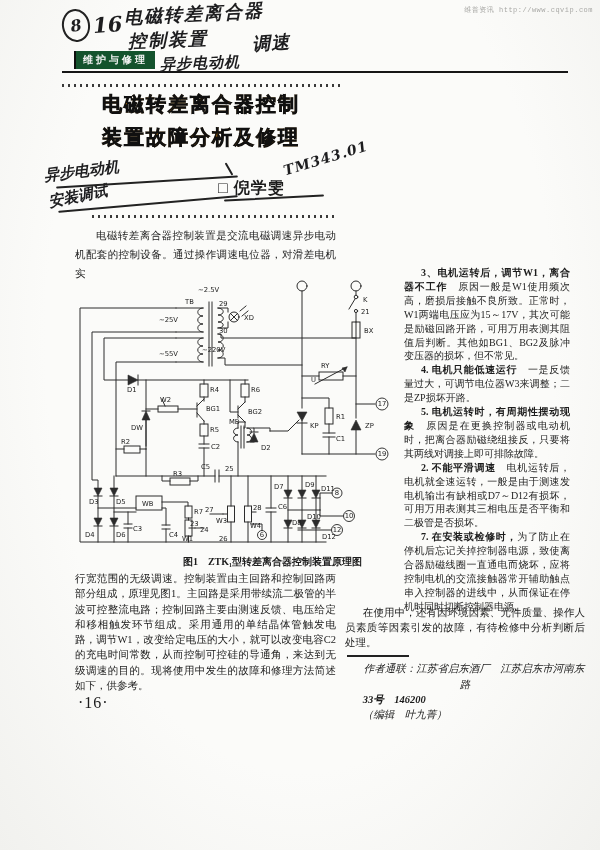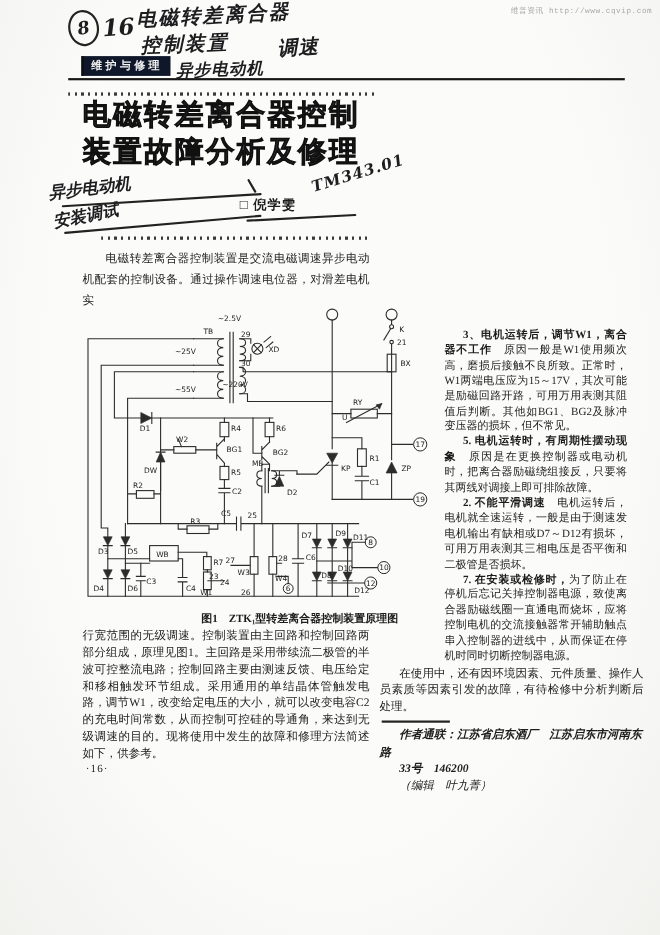"维护与修理" .banner { background: #0f172a -> #14532d }
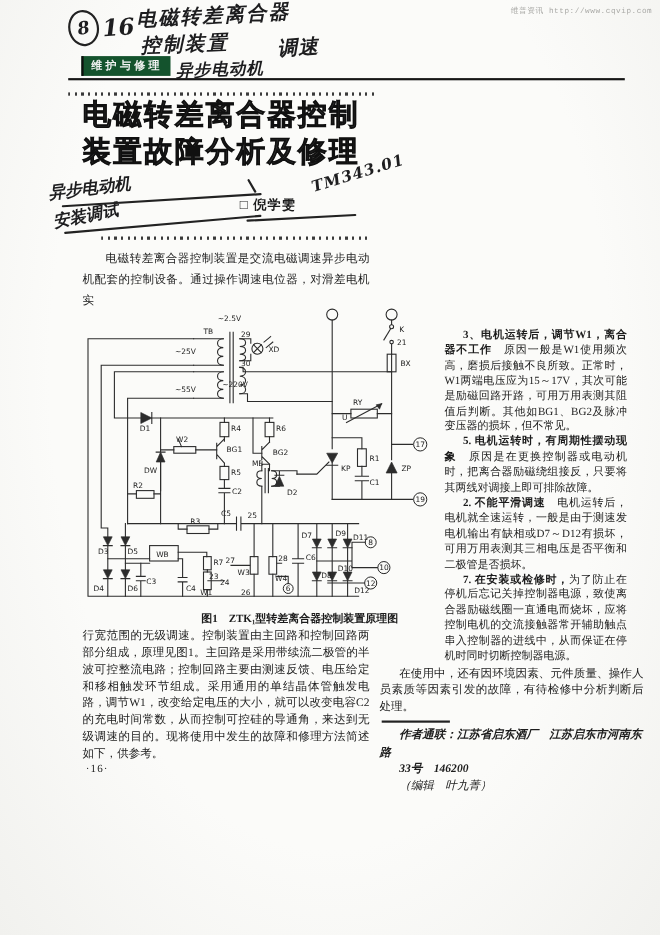"电磁转差离合器控制" .title { color: #404040 -> #a16207; font-size: 26px -> 20px }
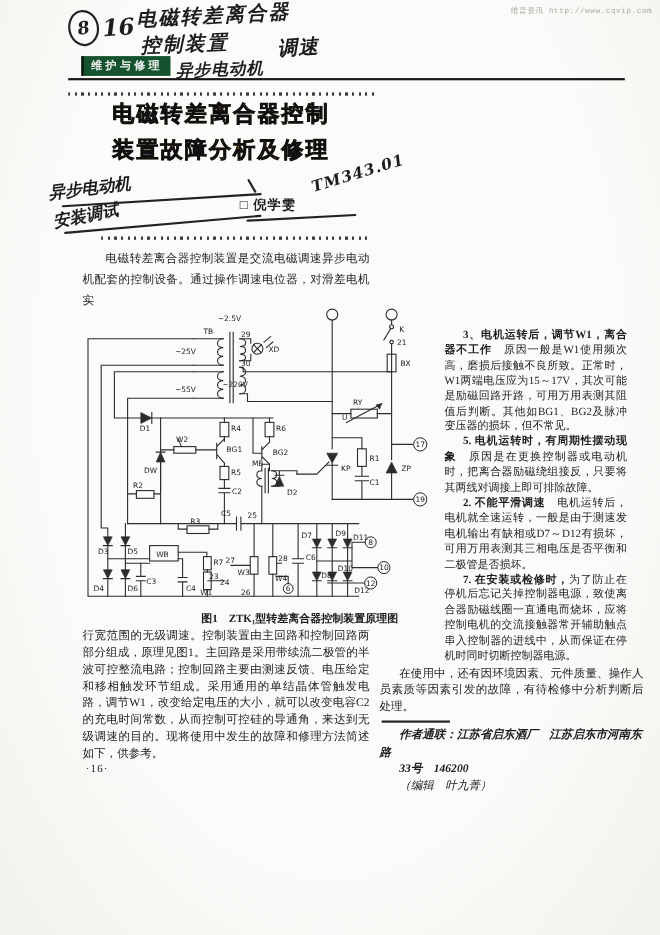"□ 倪学雯" .author { font-size: 12px -> 16px }
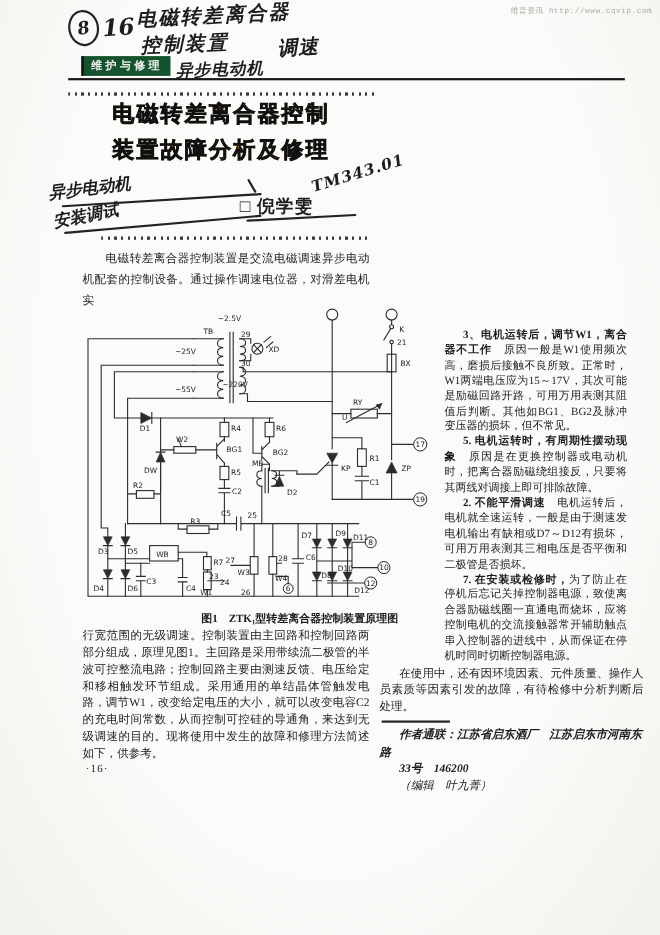"3、电机运转后，调节W1，离合器不工作" .colB { margin-top: 32px -> none }
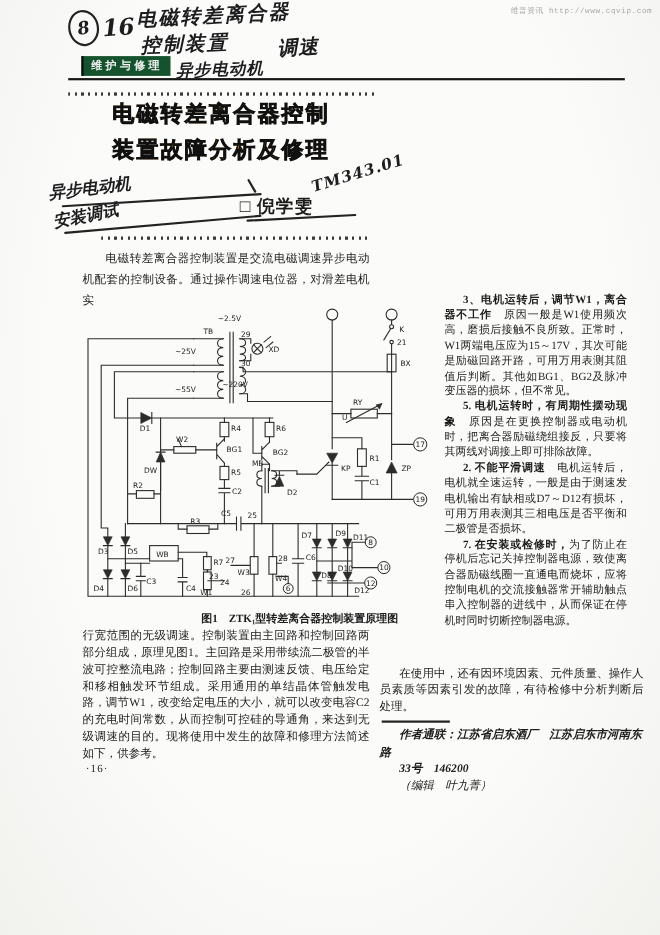"4. 电机只能低速运行" p.fault { html: none -> <p><b>4. 电机只能低速运行</b><span> 一是反馈量过大，可调节电位器W3来调整；二是ZP损坏开路。</span></p> }
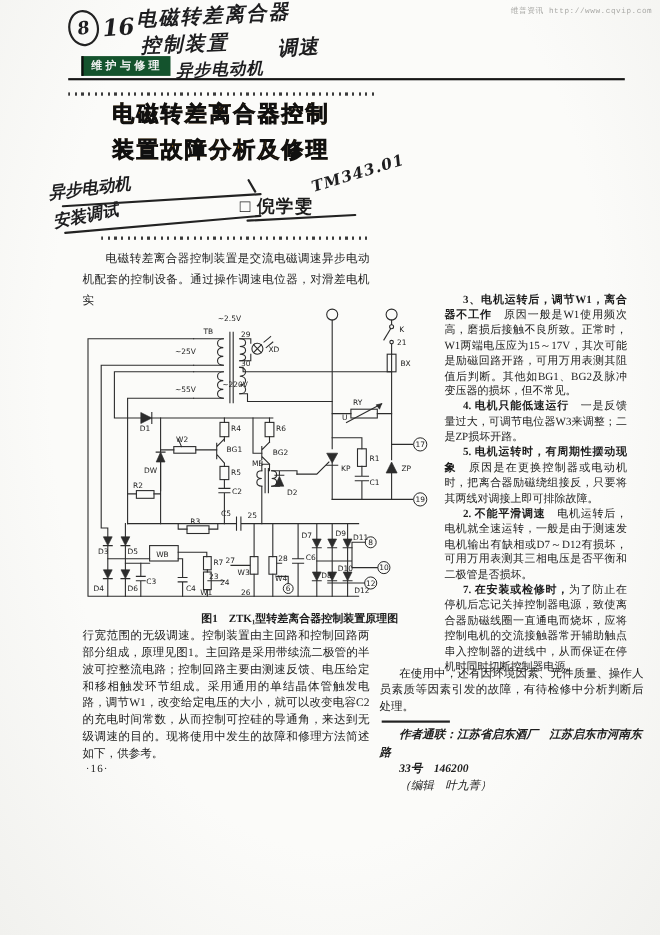"作者通联：江苏省启东酒厂 江苏启东市河南东路" .contact { font-weight: bold -> normal; text-align: left -> center }
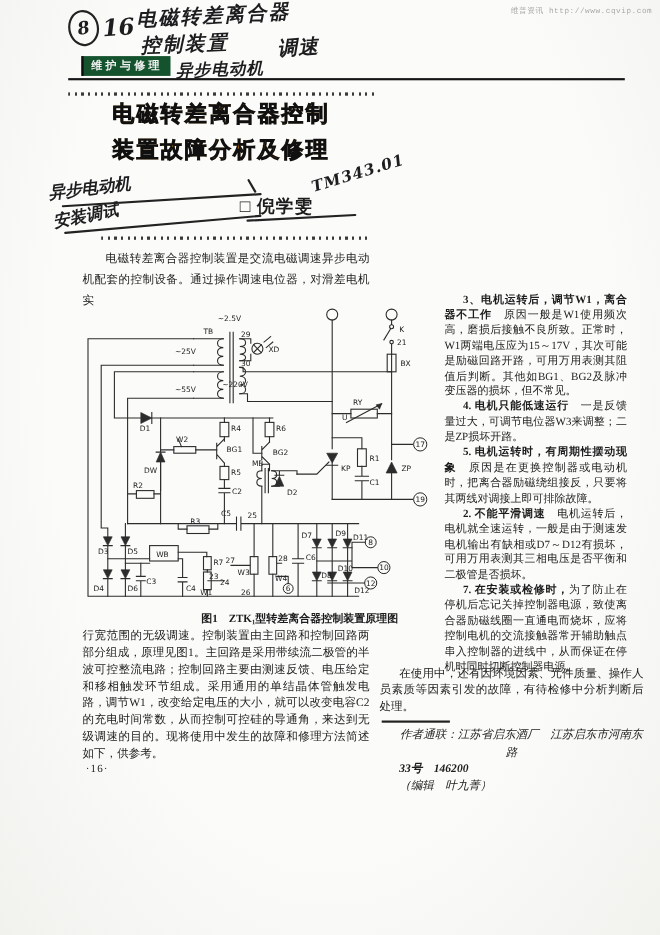"·16·" .pagenum { font-size: 10px -> 16px }
